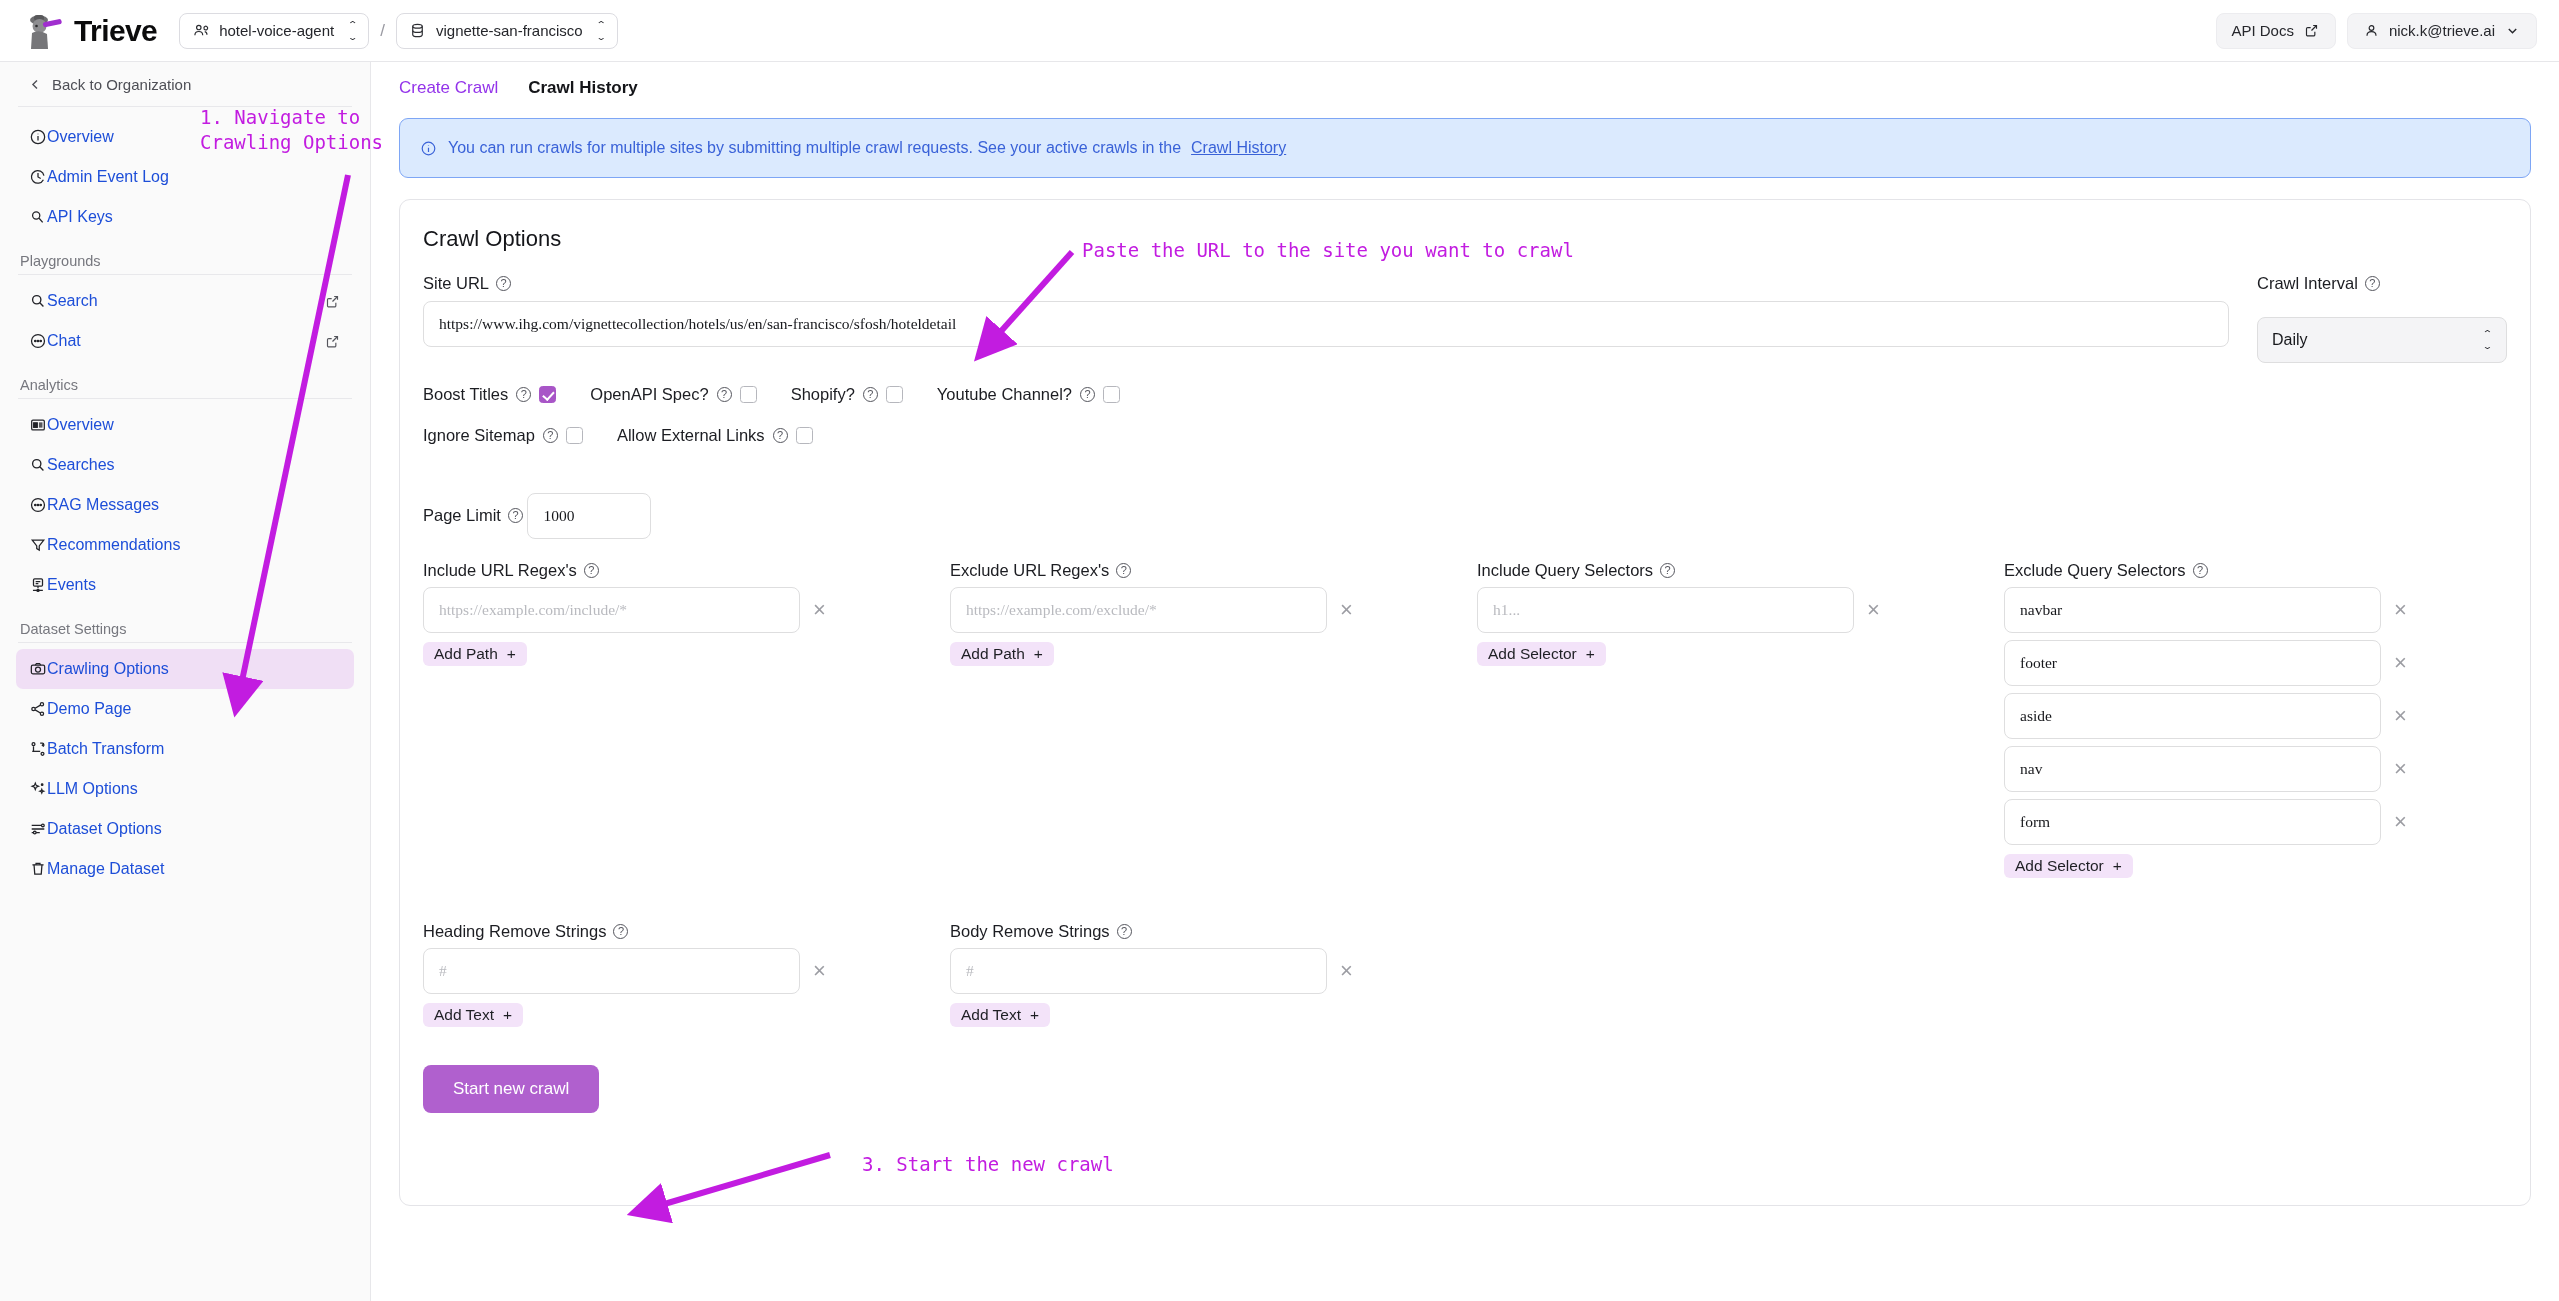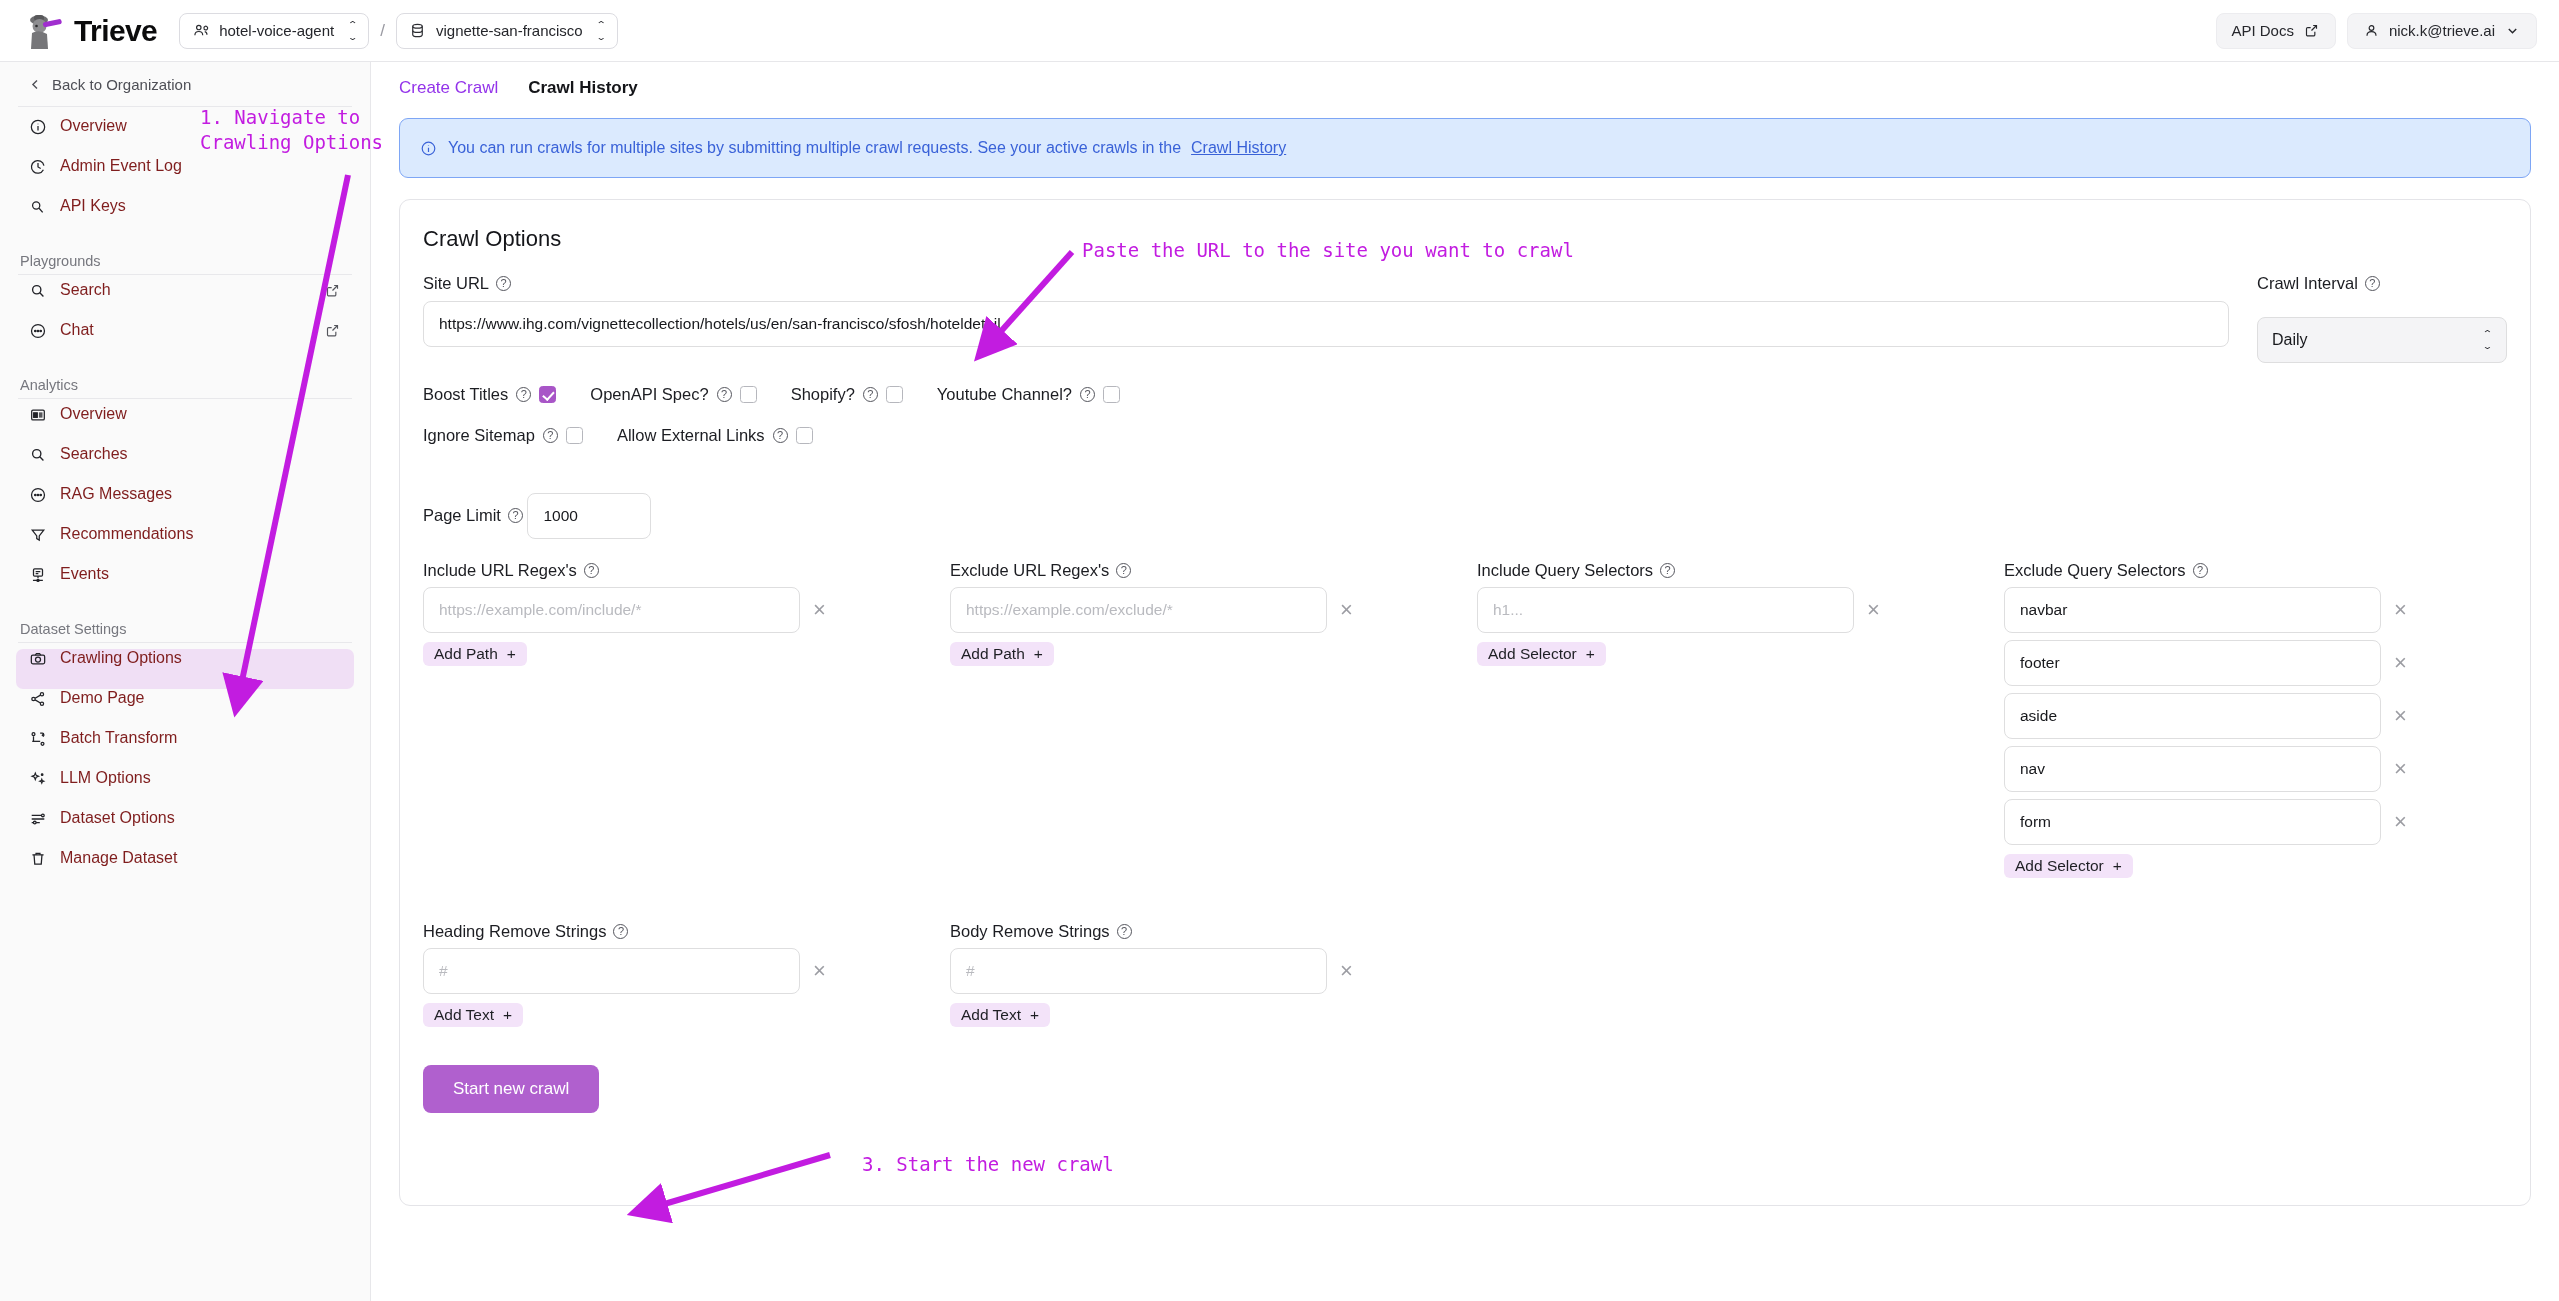"Overview" .sb-item { align-items: none -> center; color: #7f1d1d -> #1d4ed8; gap: 13px -> 0 }
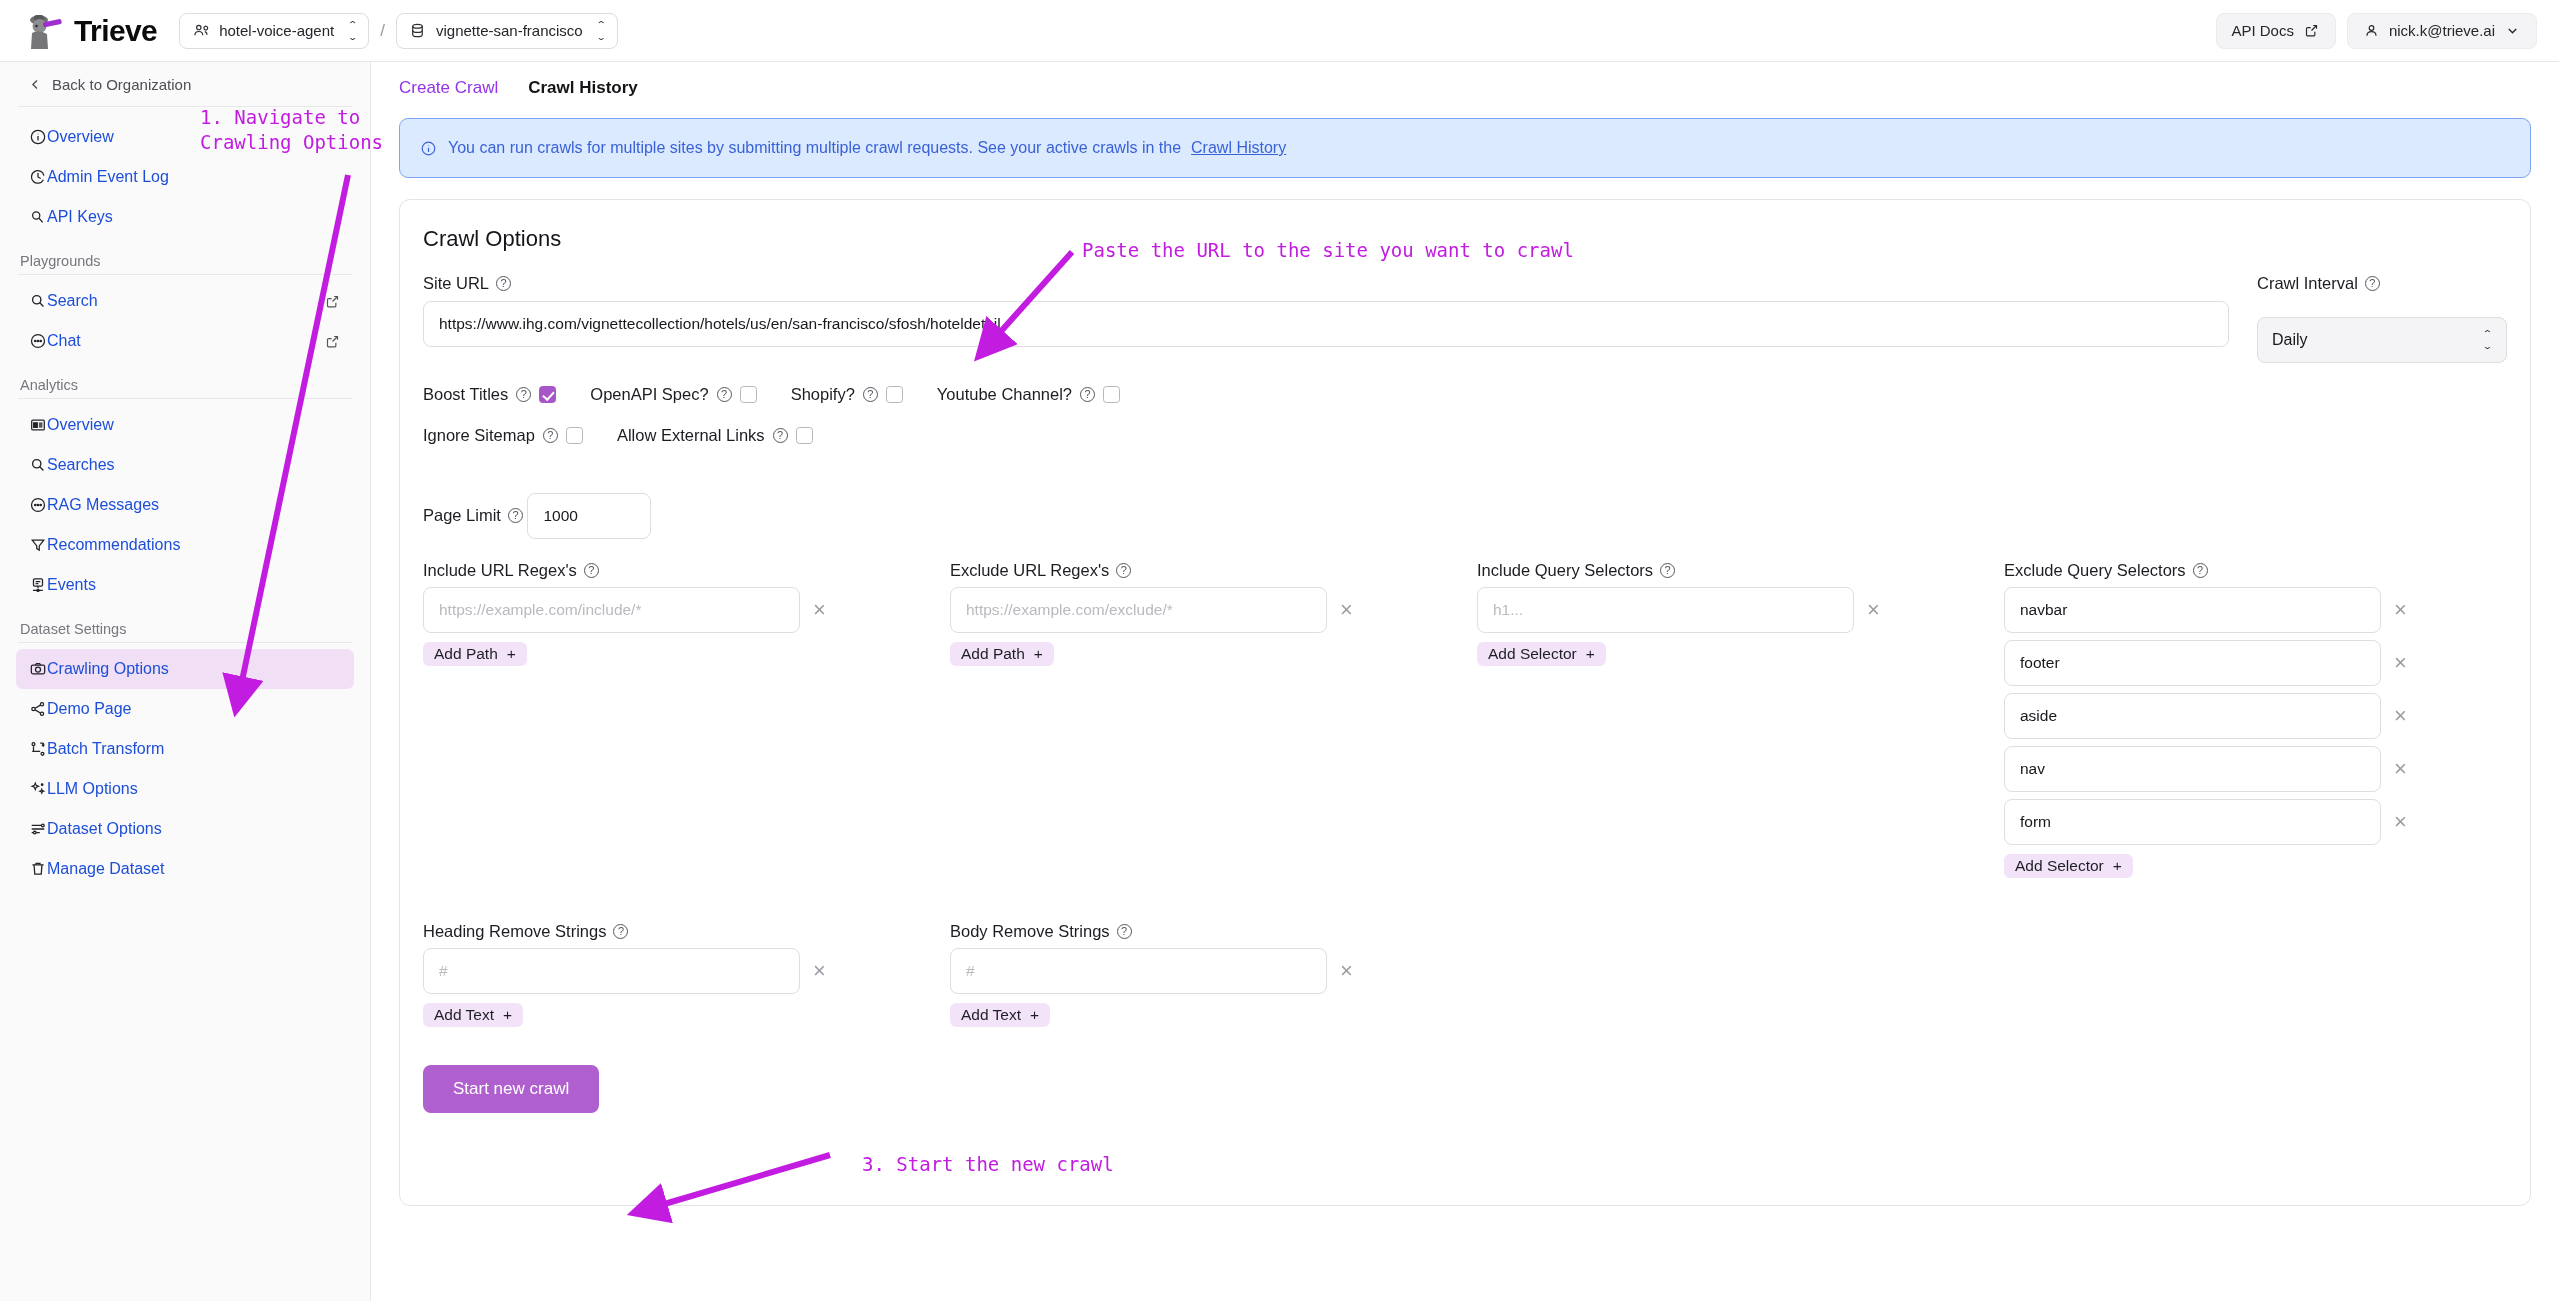"https://www.ihg.com/vignettecollection/h" .inp { font-family: Liberation Sans, sans-serif -> Liberation Serif, serif }
